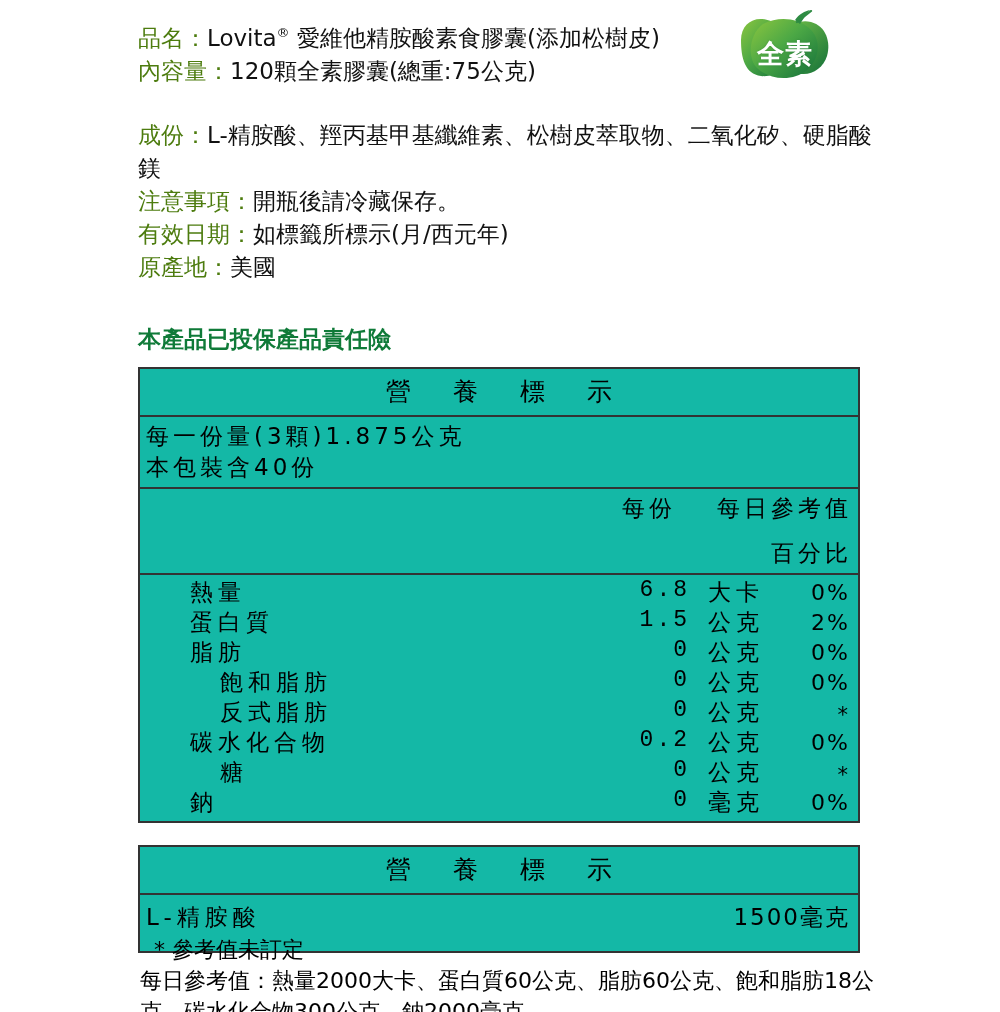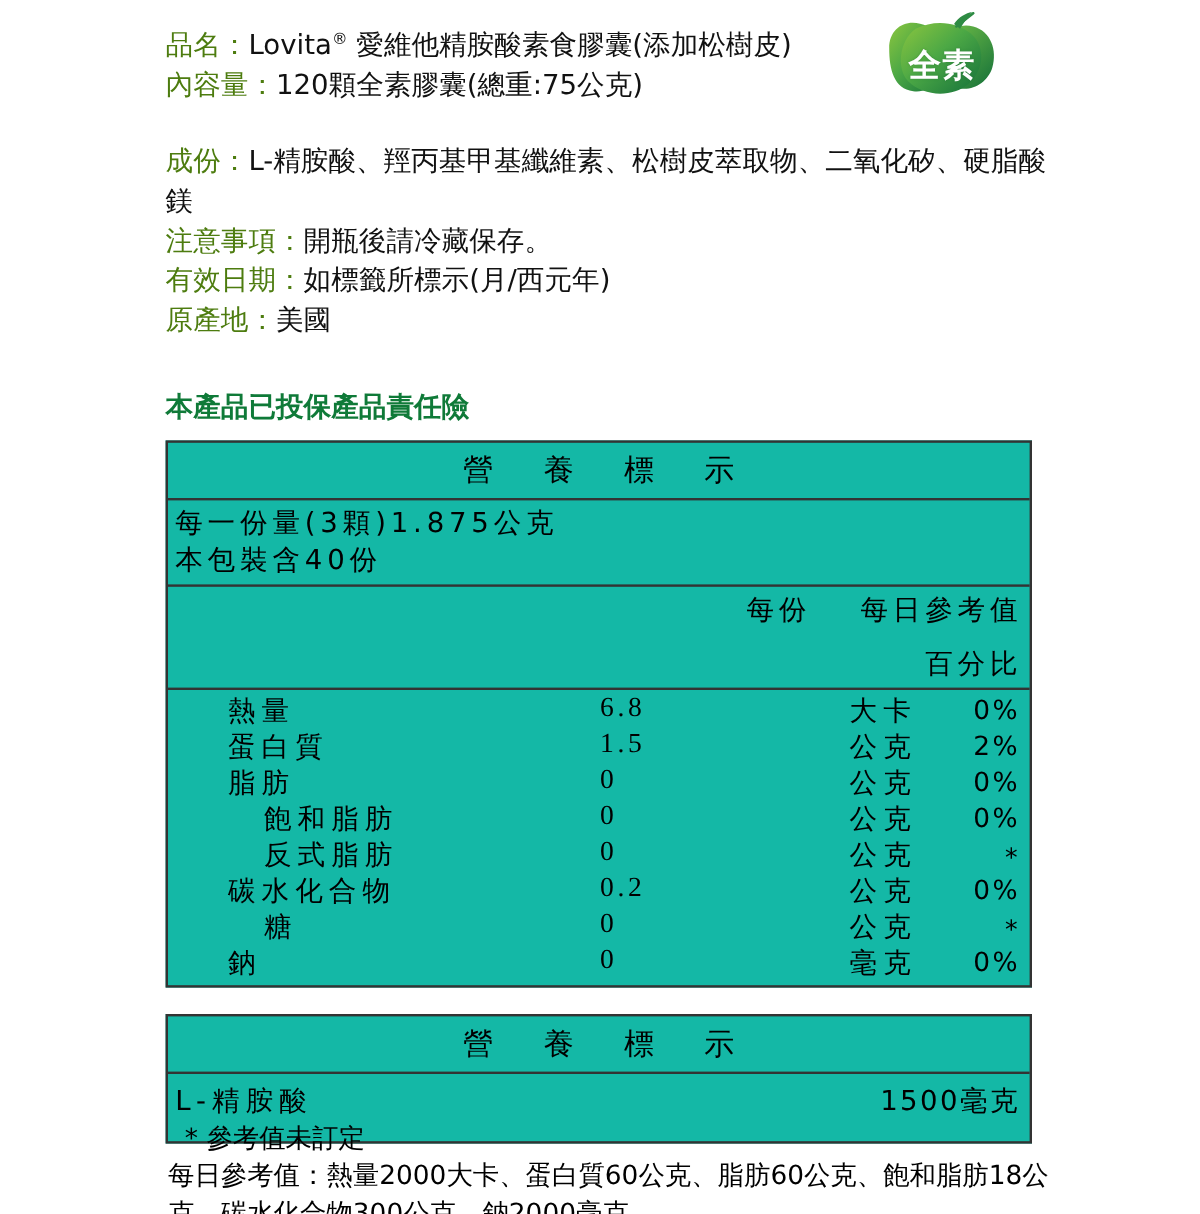"6.8" .r-amount { font-family: Liberation Serif, serif -> Liberation Mono, monospace; text-align: none -> right }
